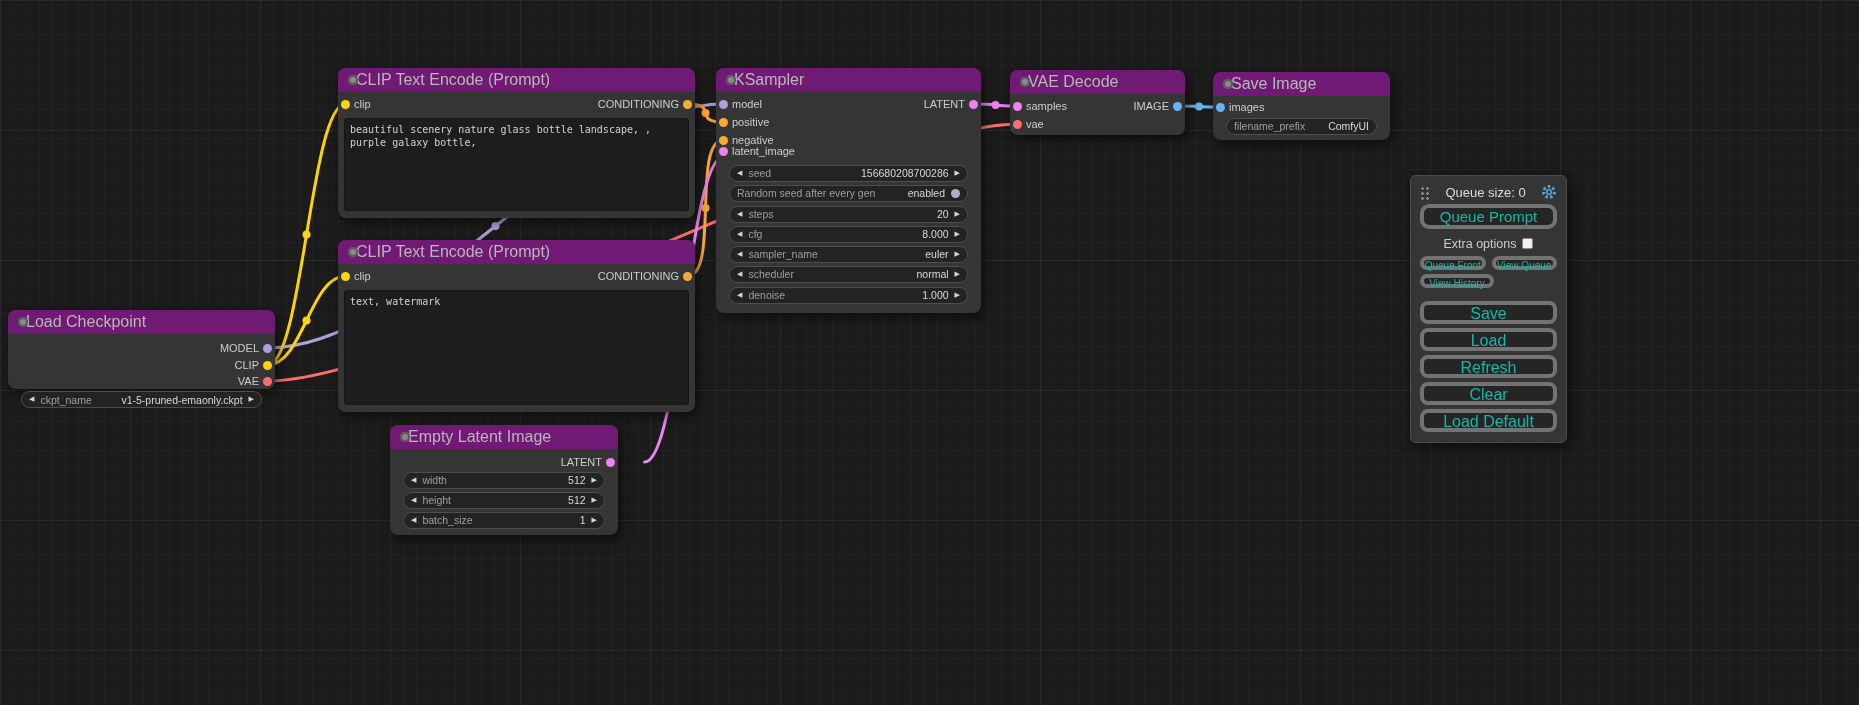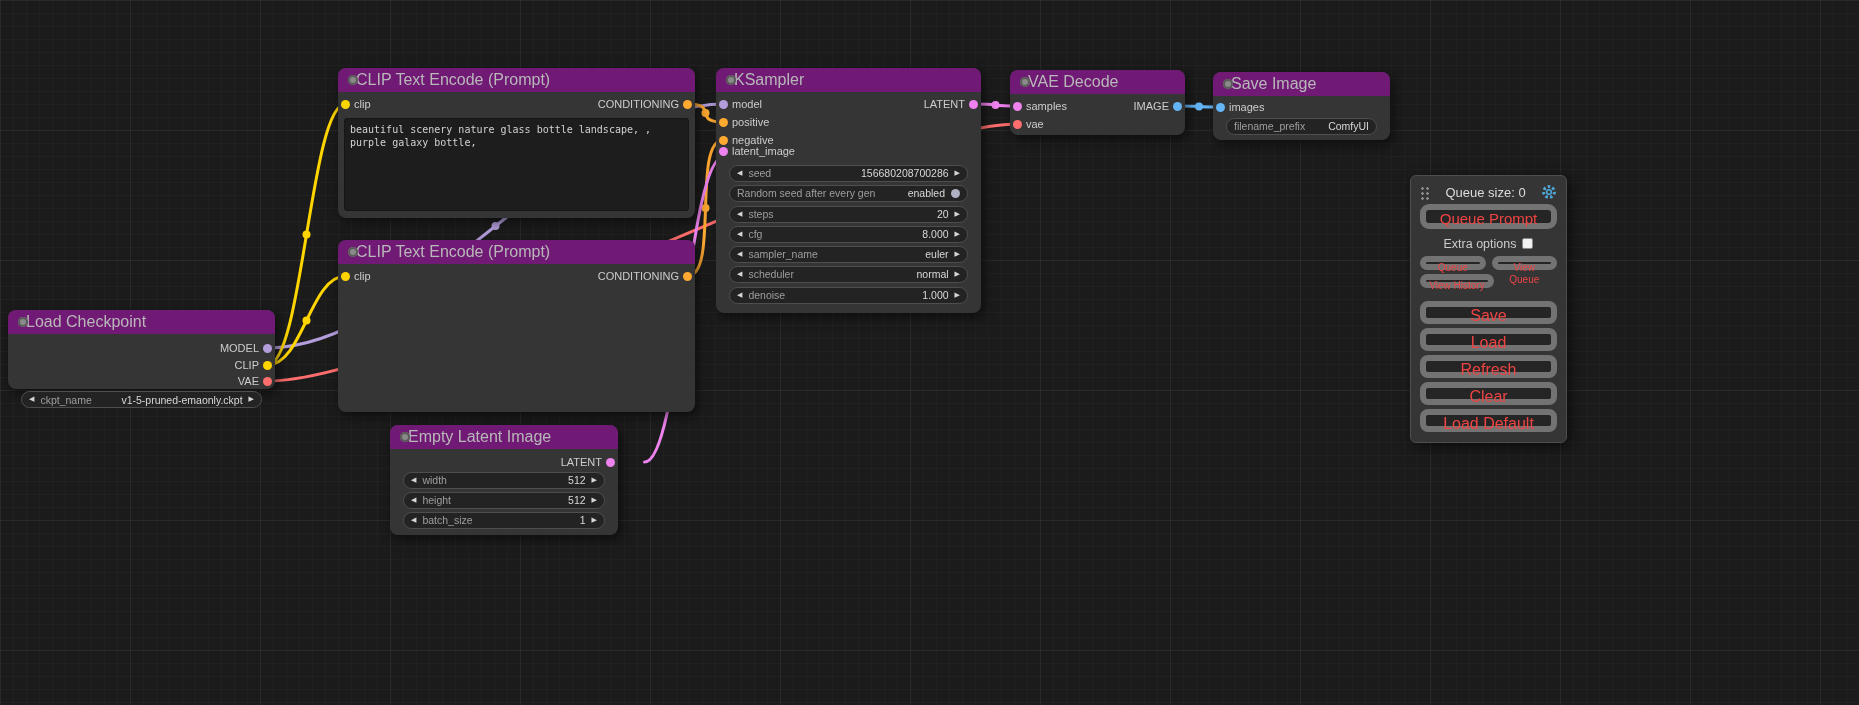"Queue Prompt" .qp-btn { border: 6px solid #737373 -> 4px solid #737373; color: #ef4444 -> #14b8a6 }
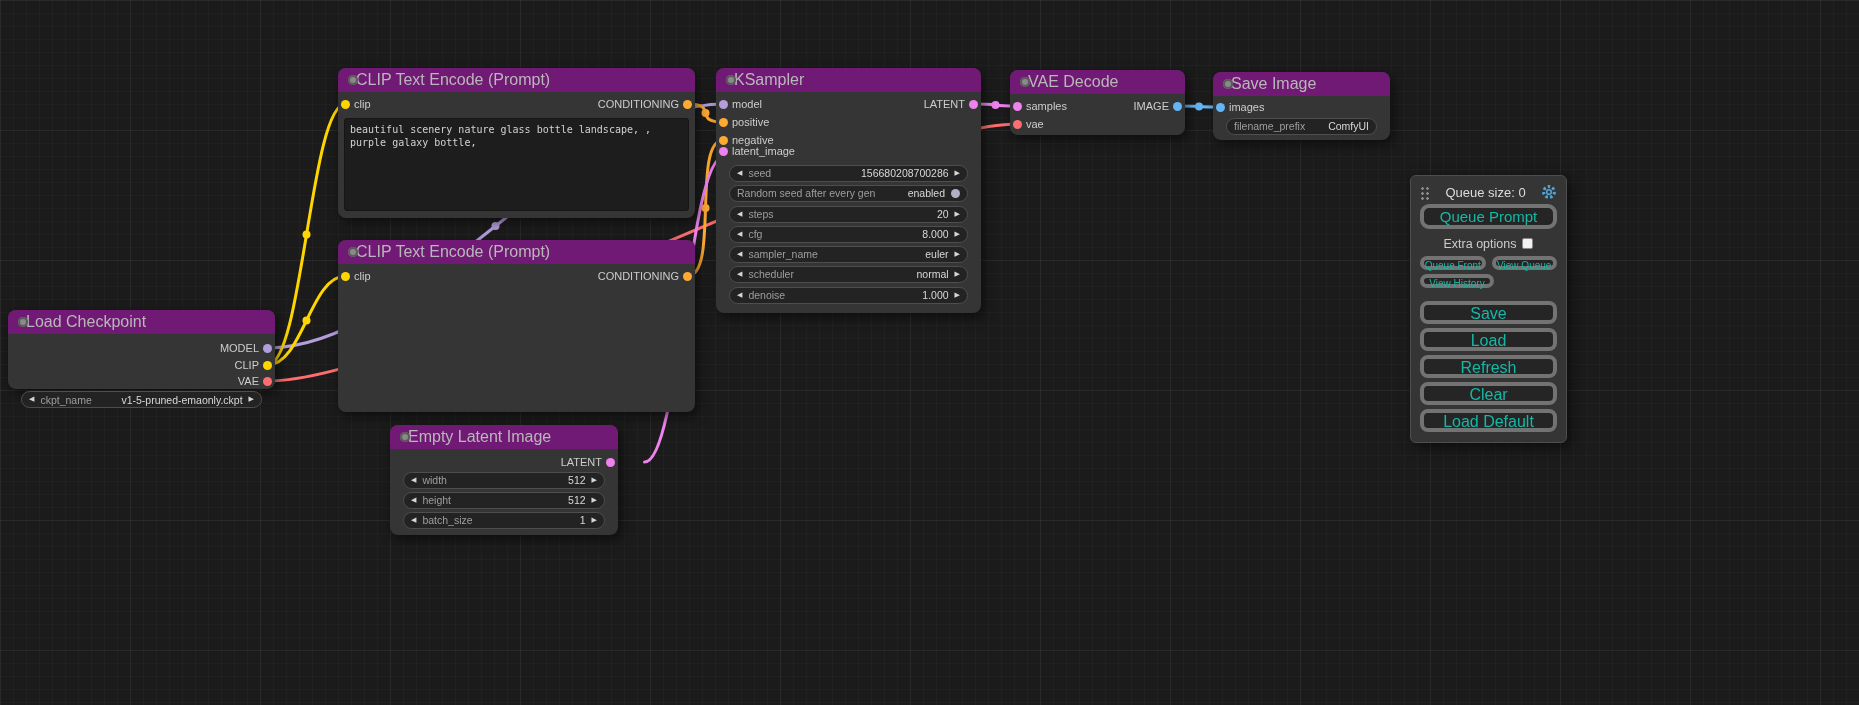"text, watermark" div.prompt-box { html: none -> <div>text, watermark</div> }
